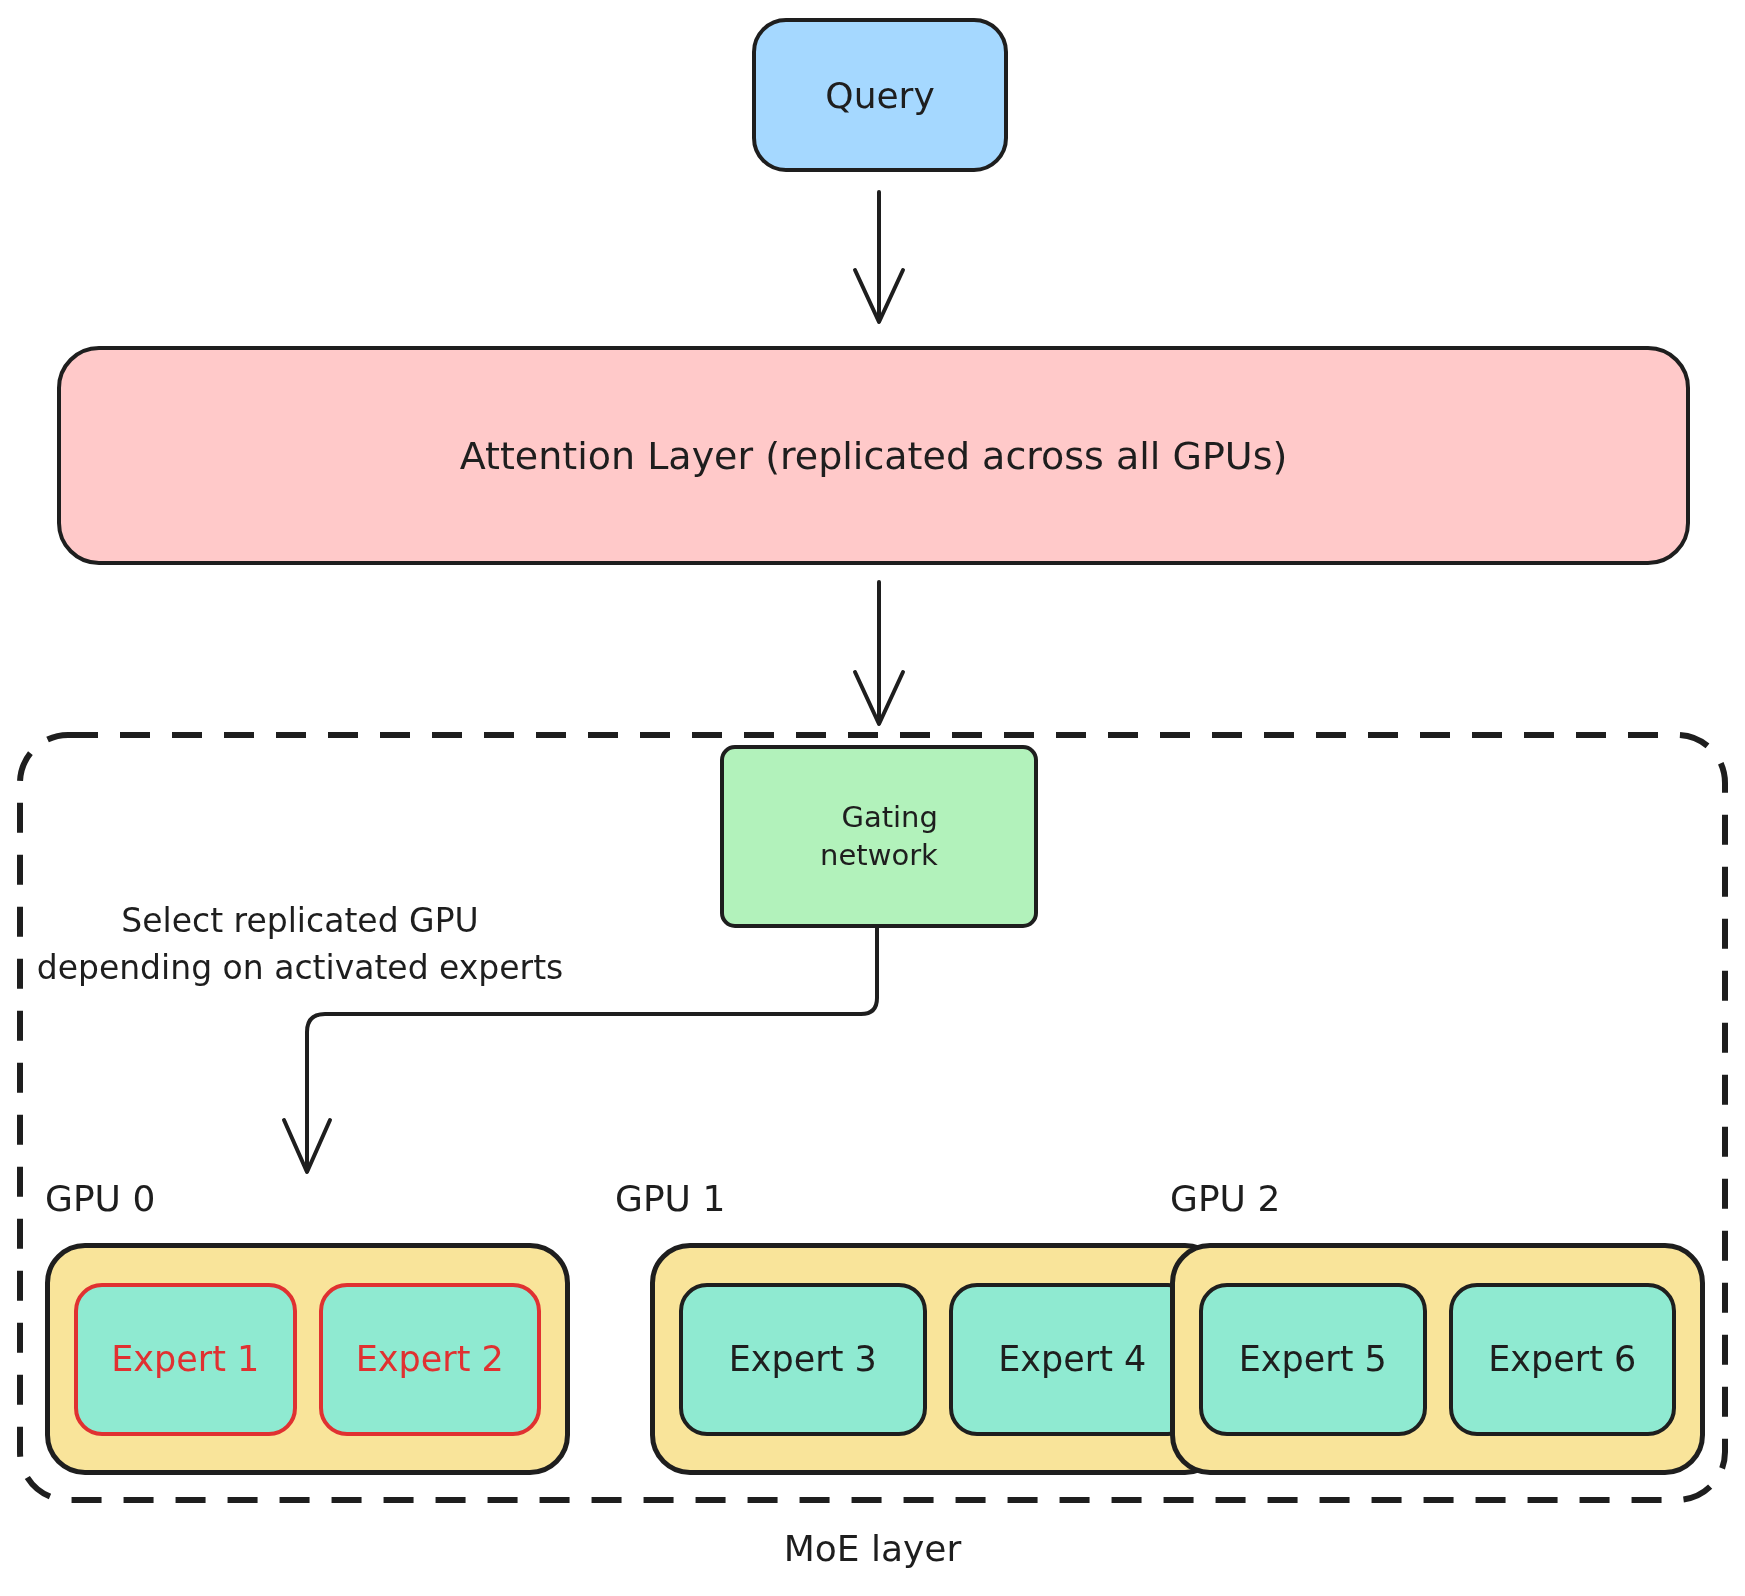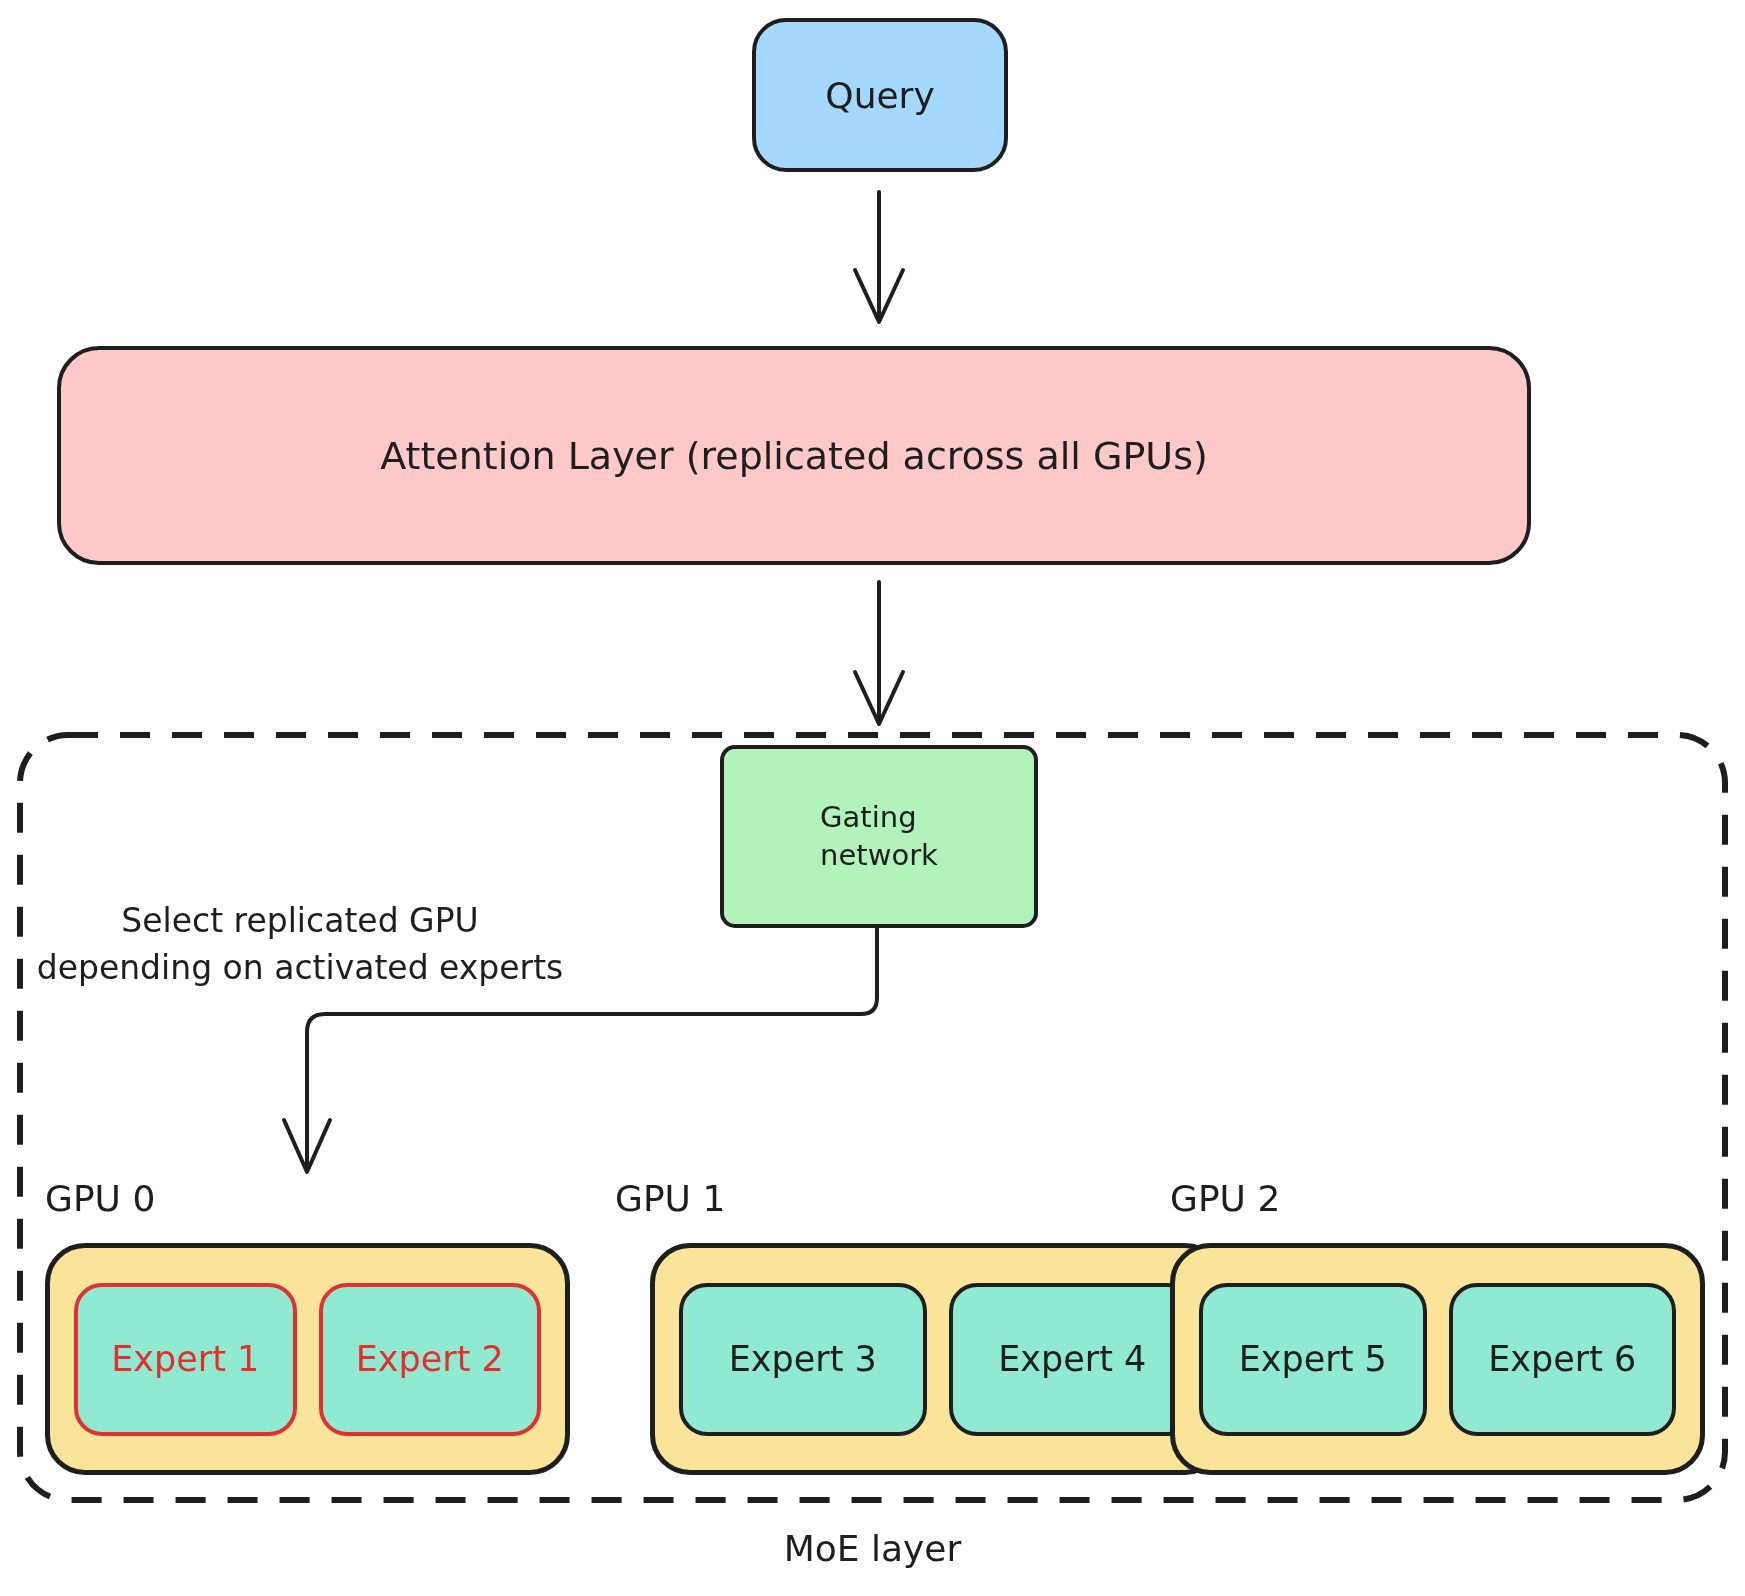"Query" .node { text-align: left -> right }
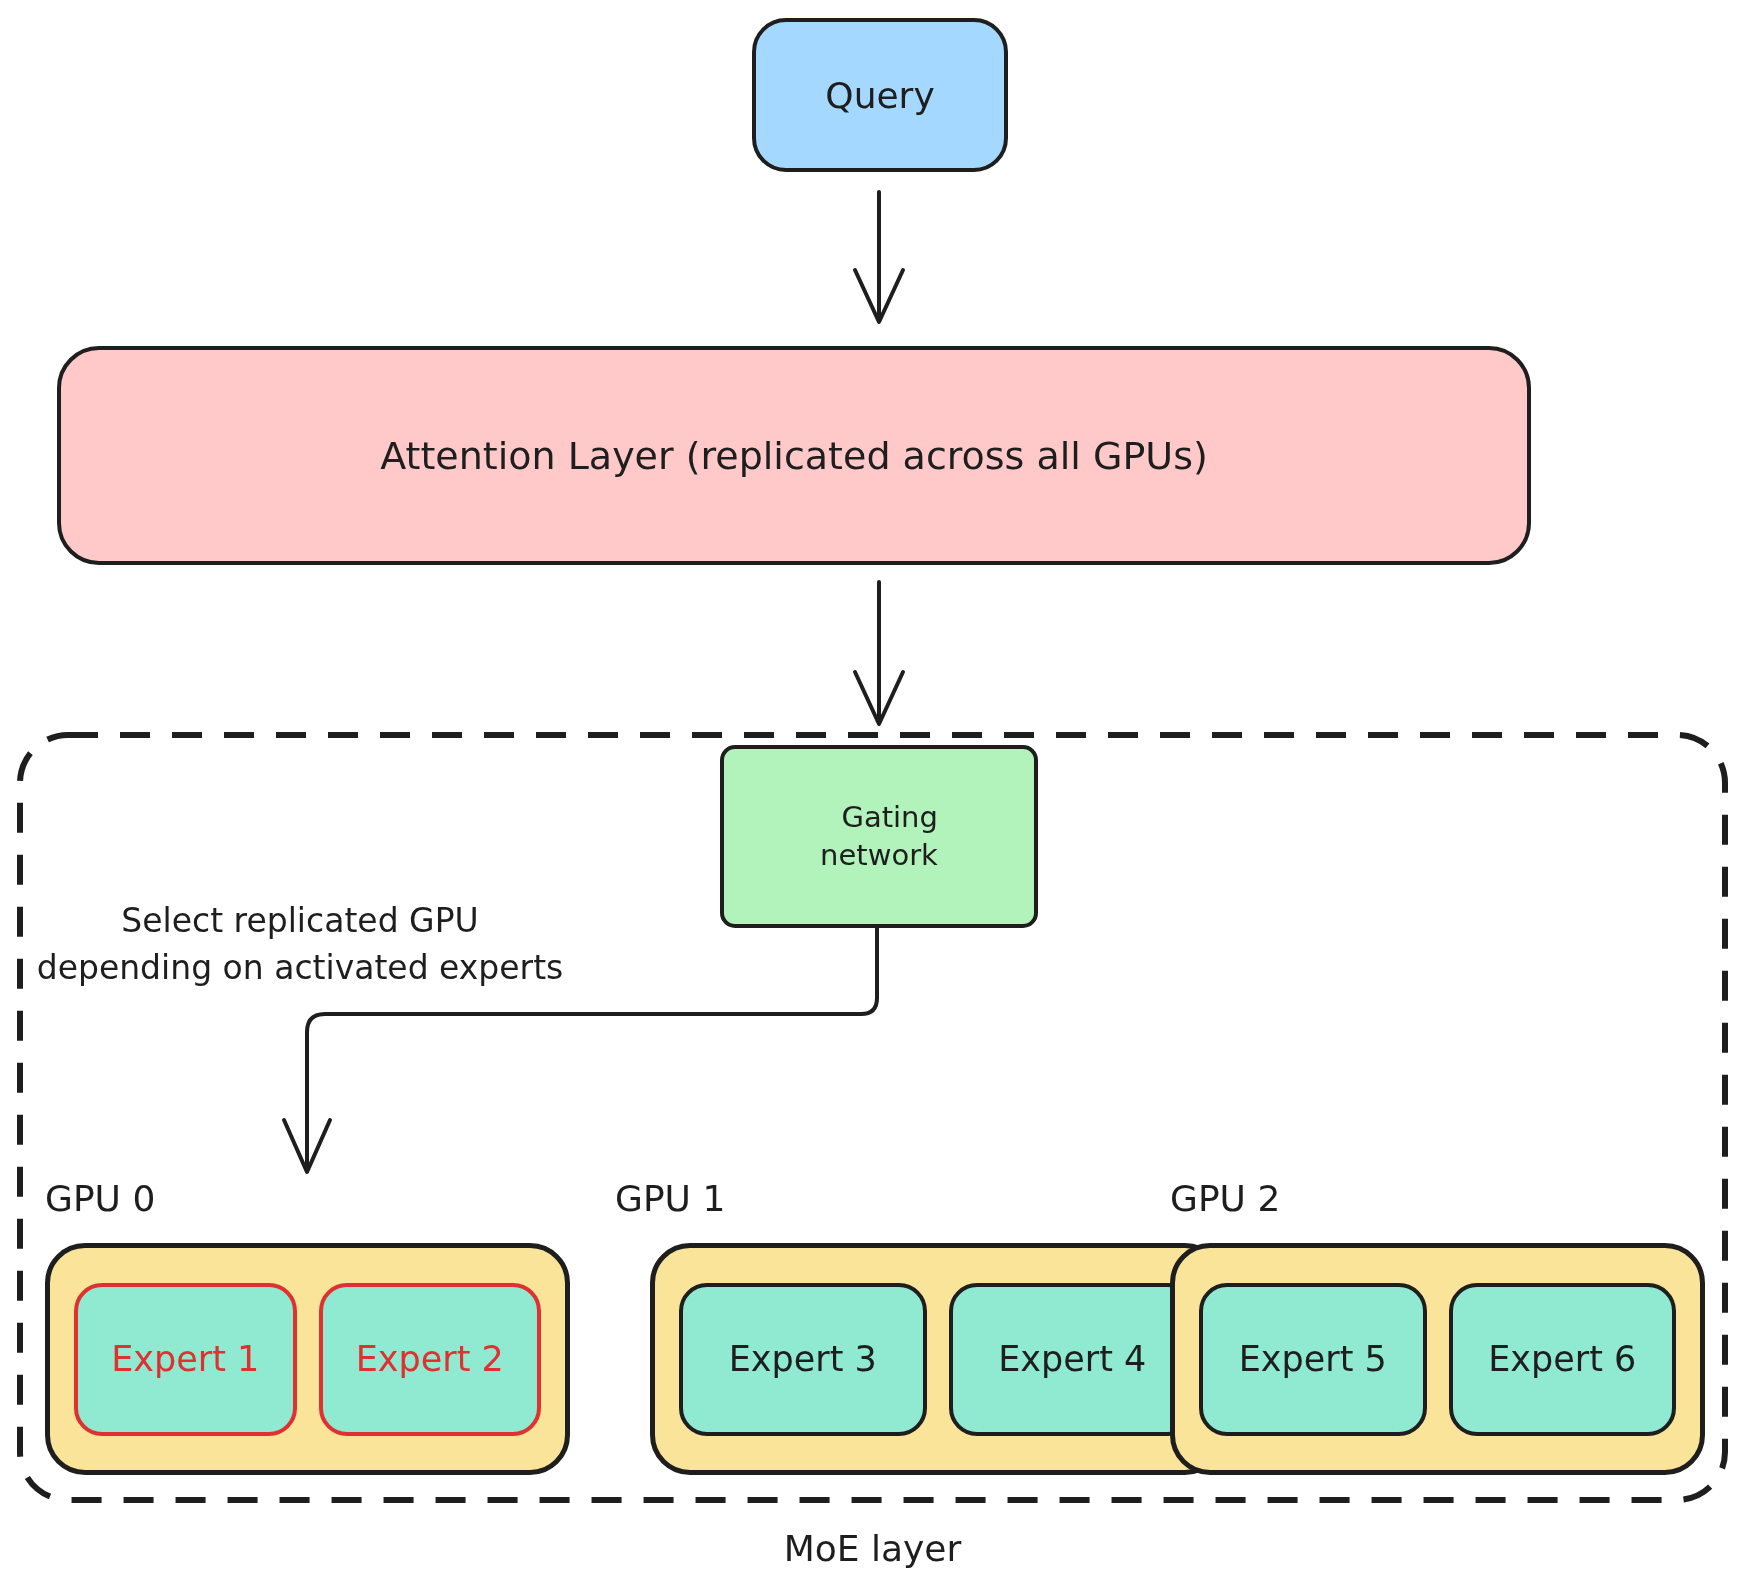"Attention Layer (replicated across all" .attention { width: 1474px -> 1633px }
